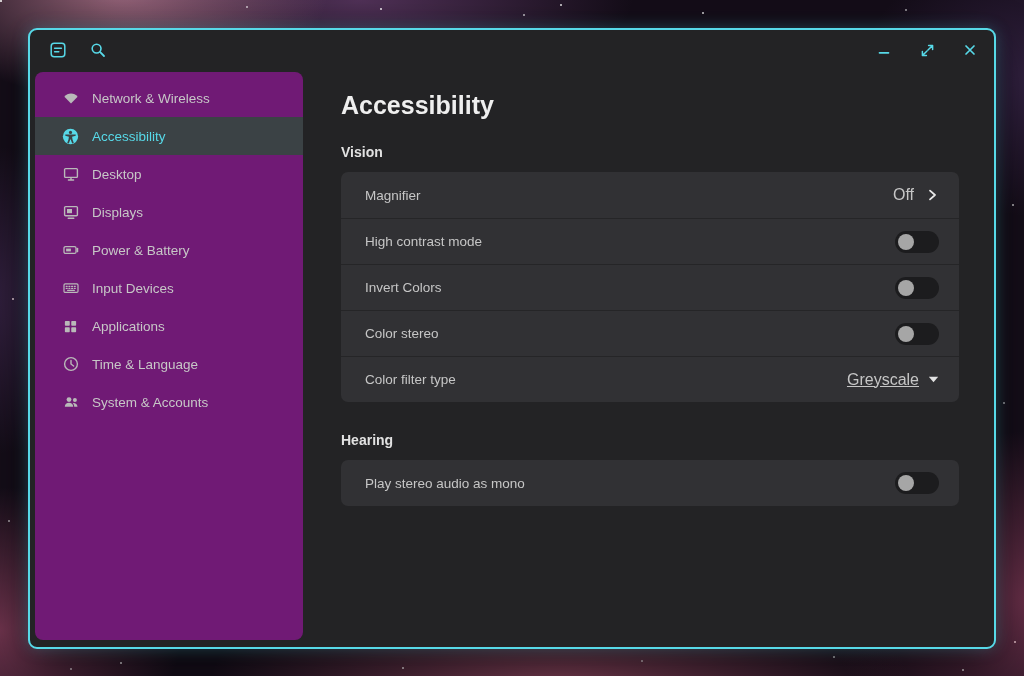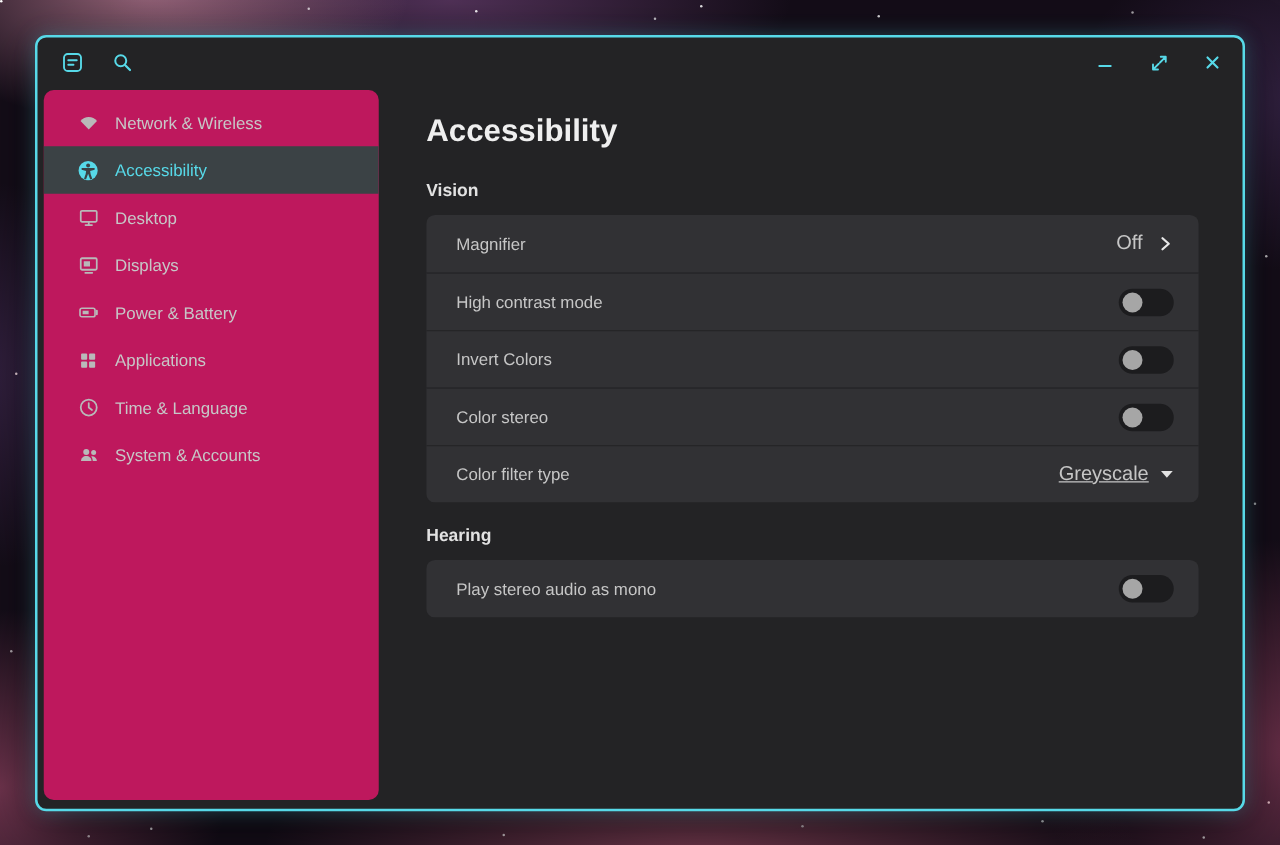"Network & Wireless" .sidebar { background: #be185d -> #701a75 }
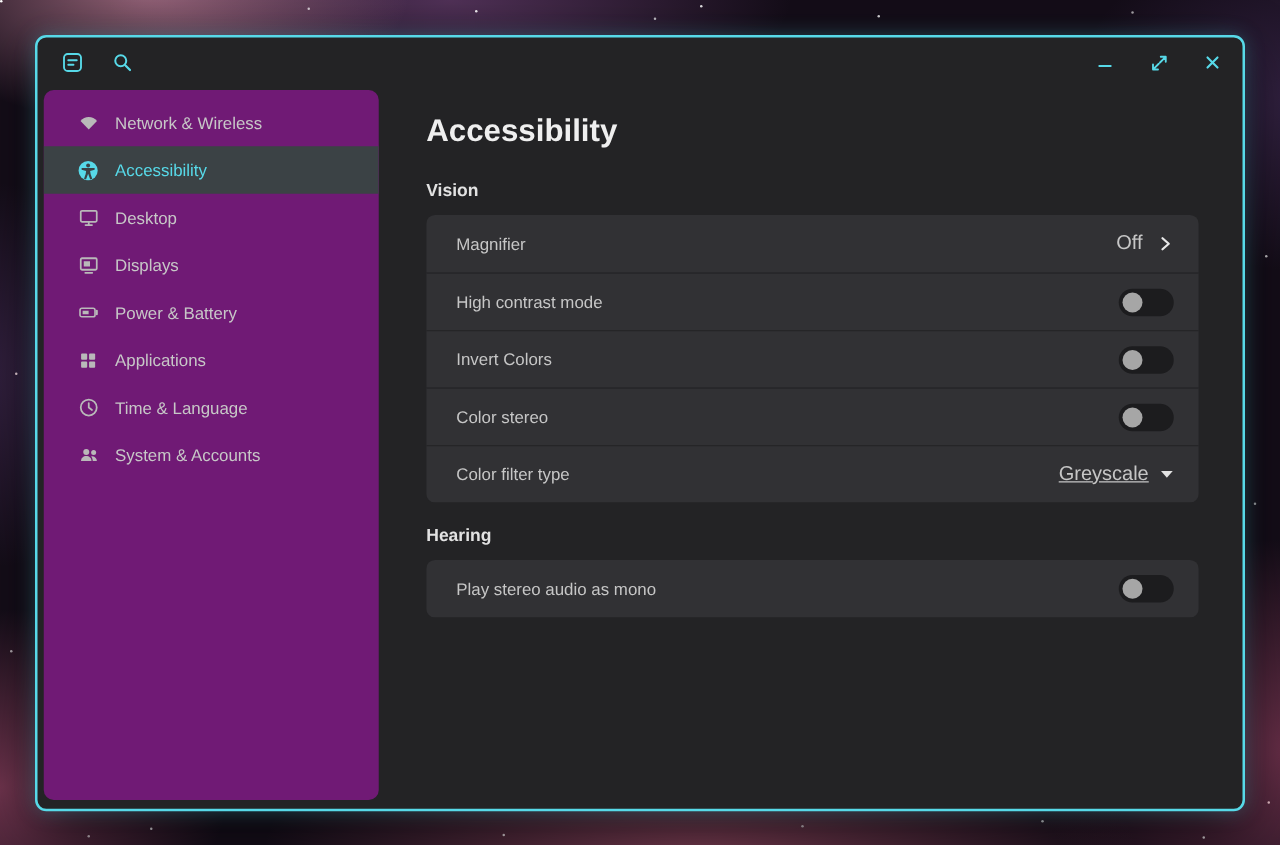"Magnifier" .group { margin-bottom: 18px -> 30px }
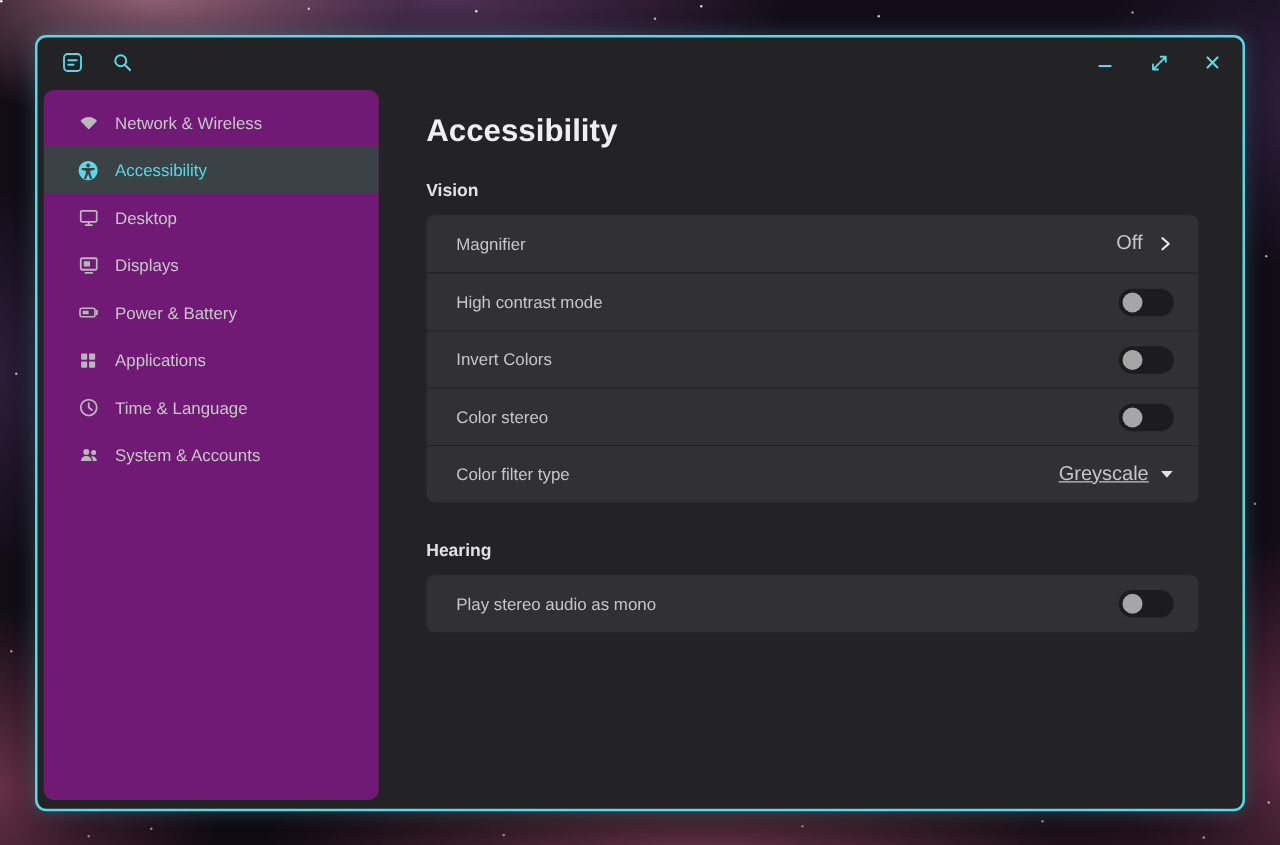"Input Devices" div.side-item { html: none -> <div> <span> <svg> <rect></rect> <path></path> </svg> </span> <span>Input Devices</span> </div> }
